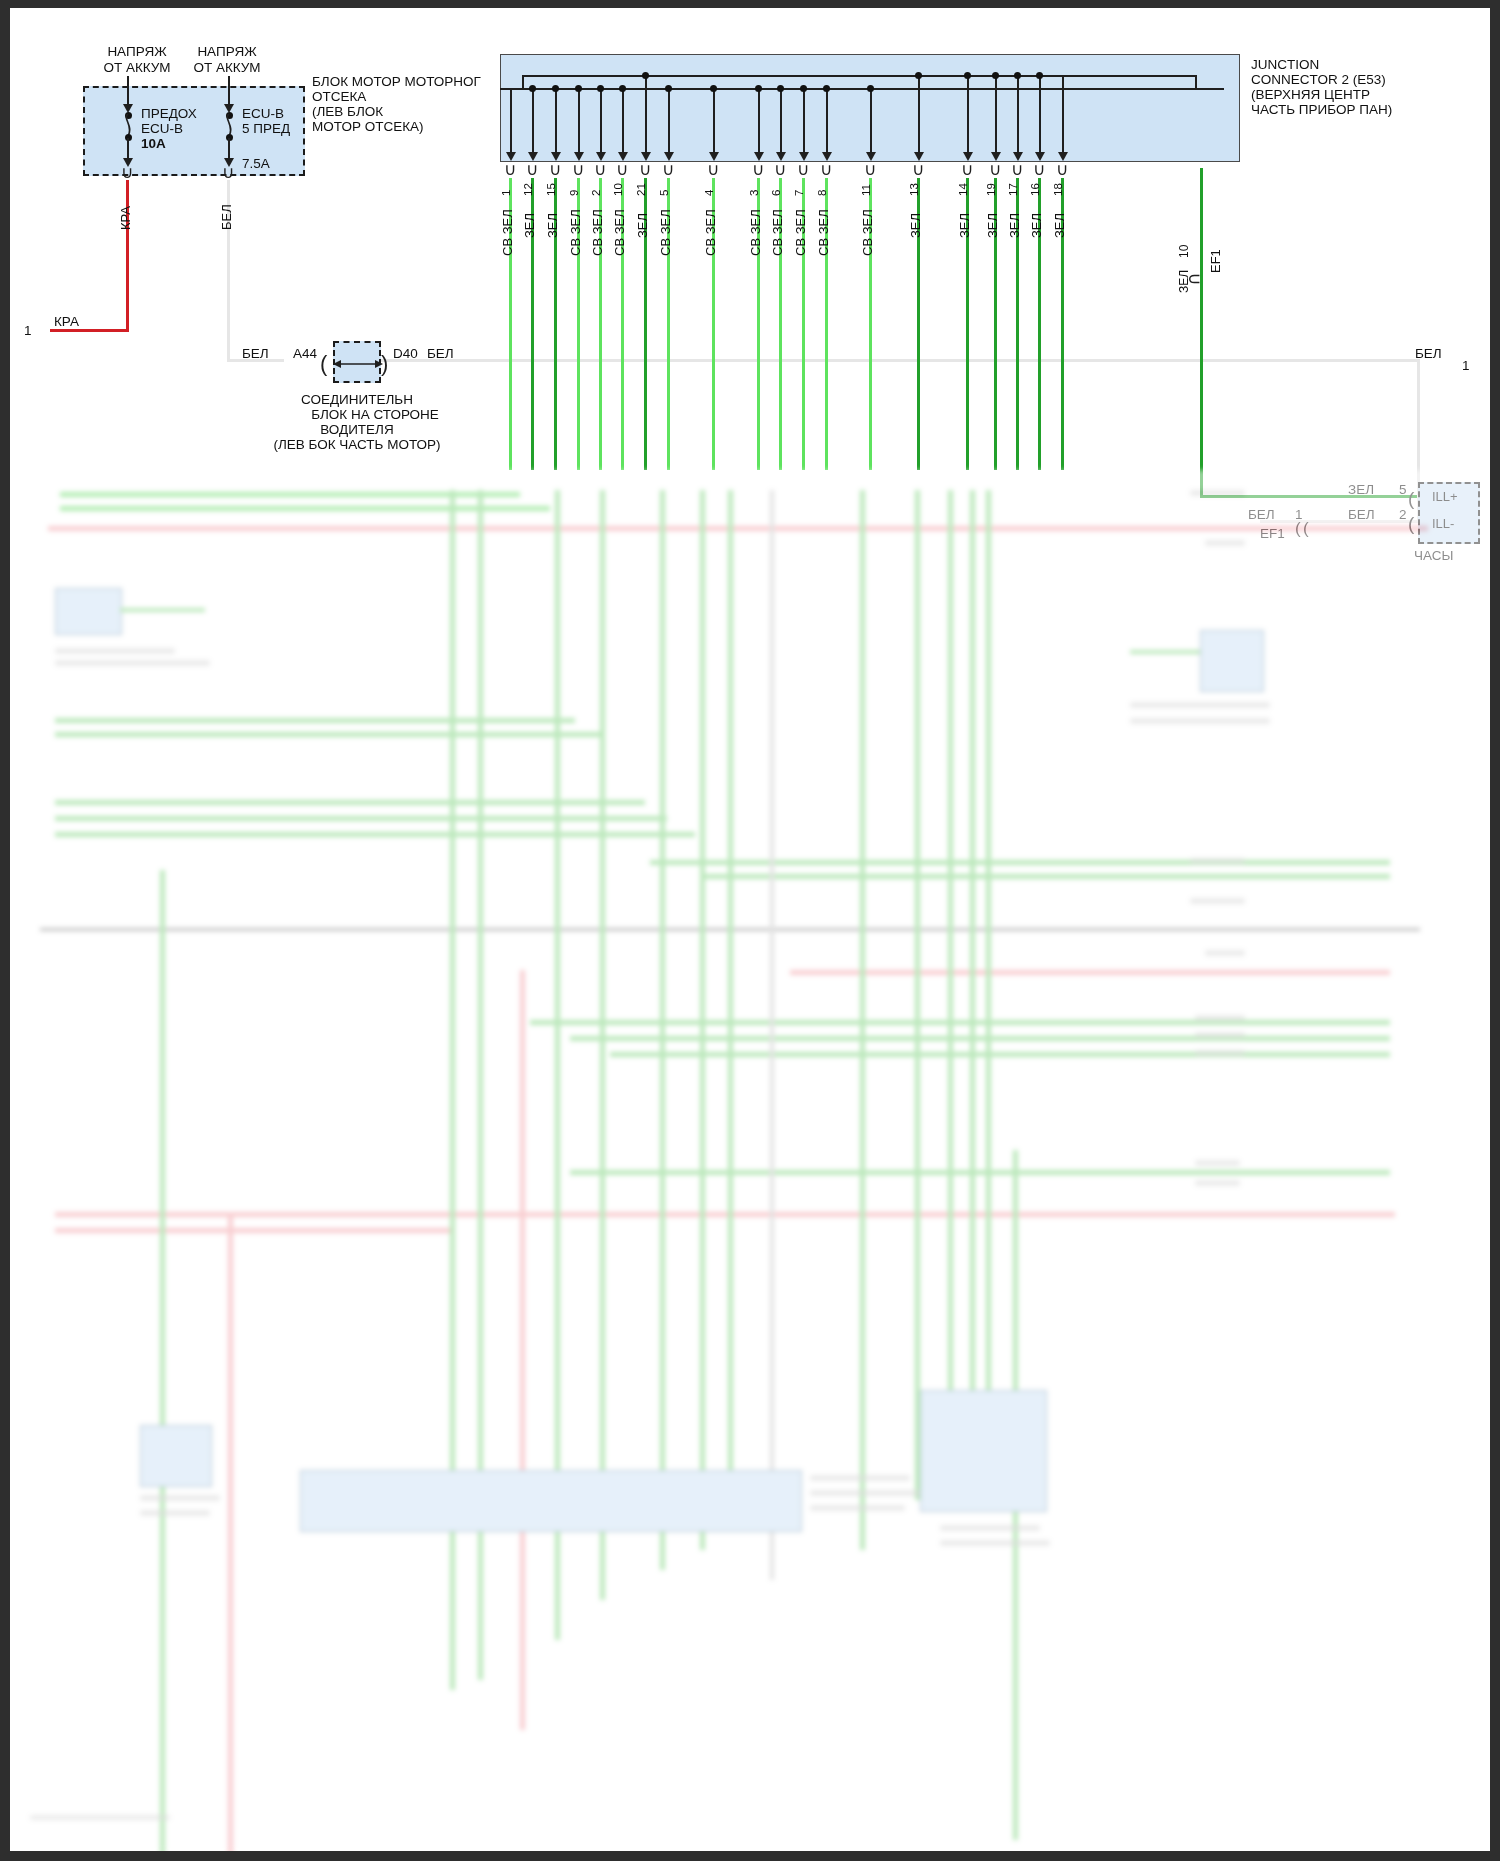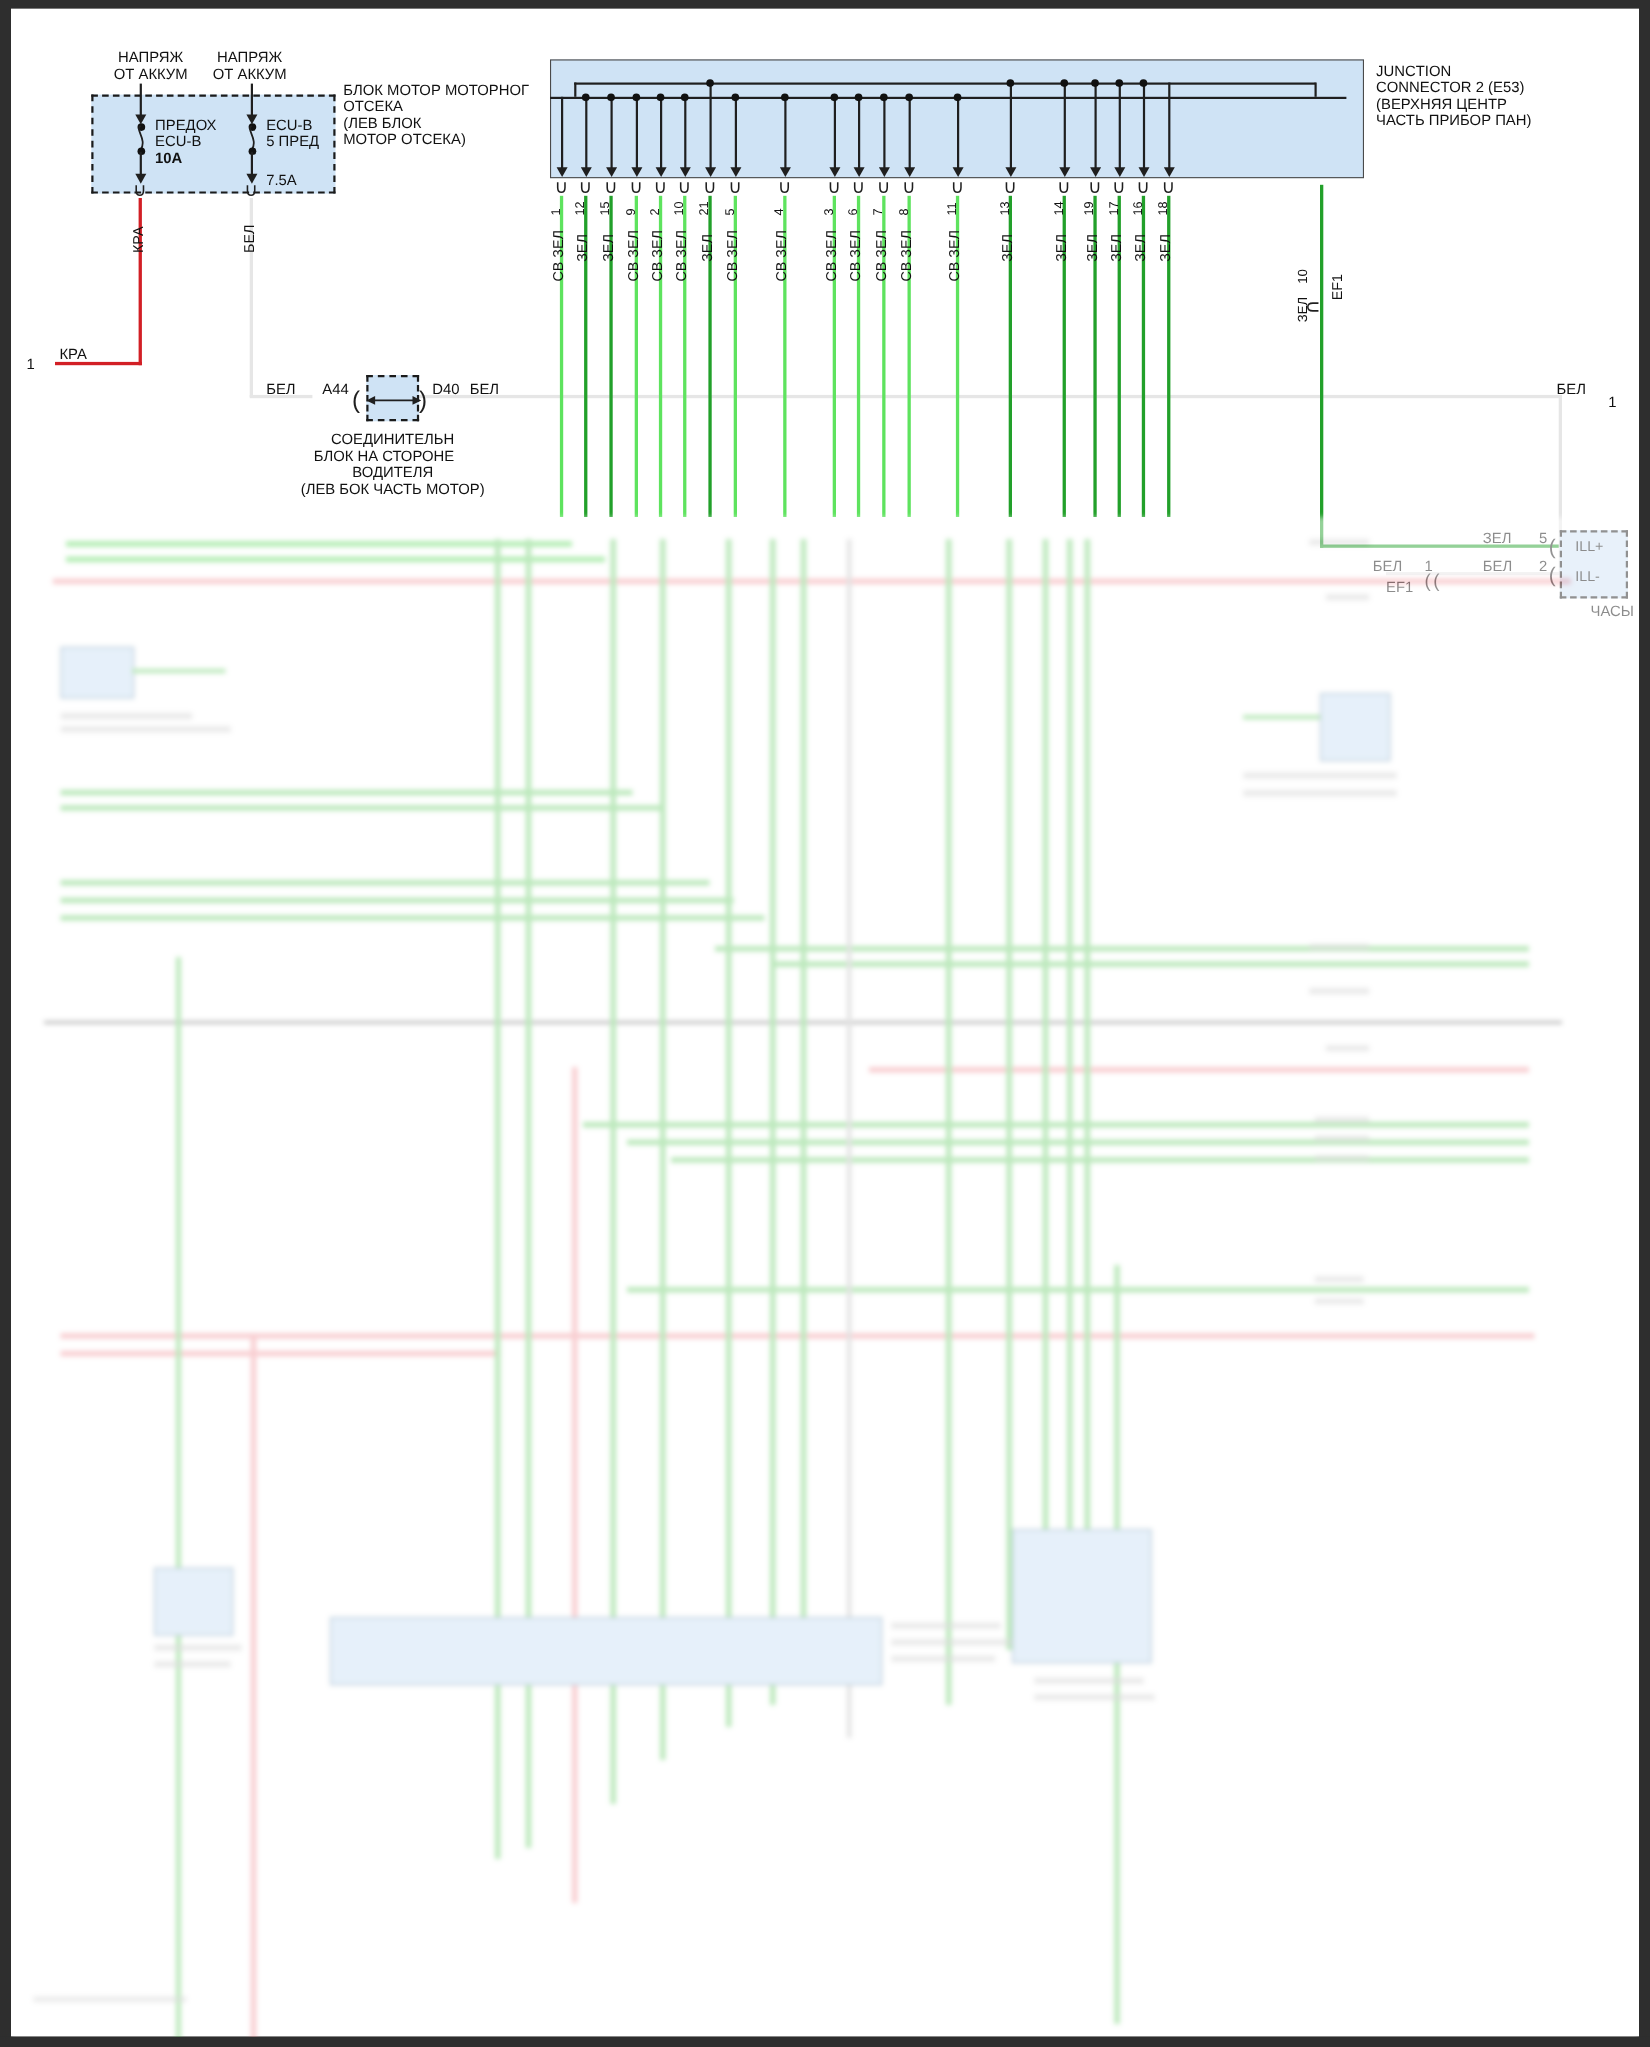"БЛОК НА СТОРОНЕ" div.txt { left: 339px -> 365px }
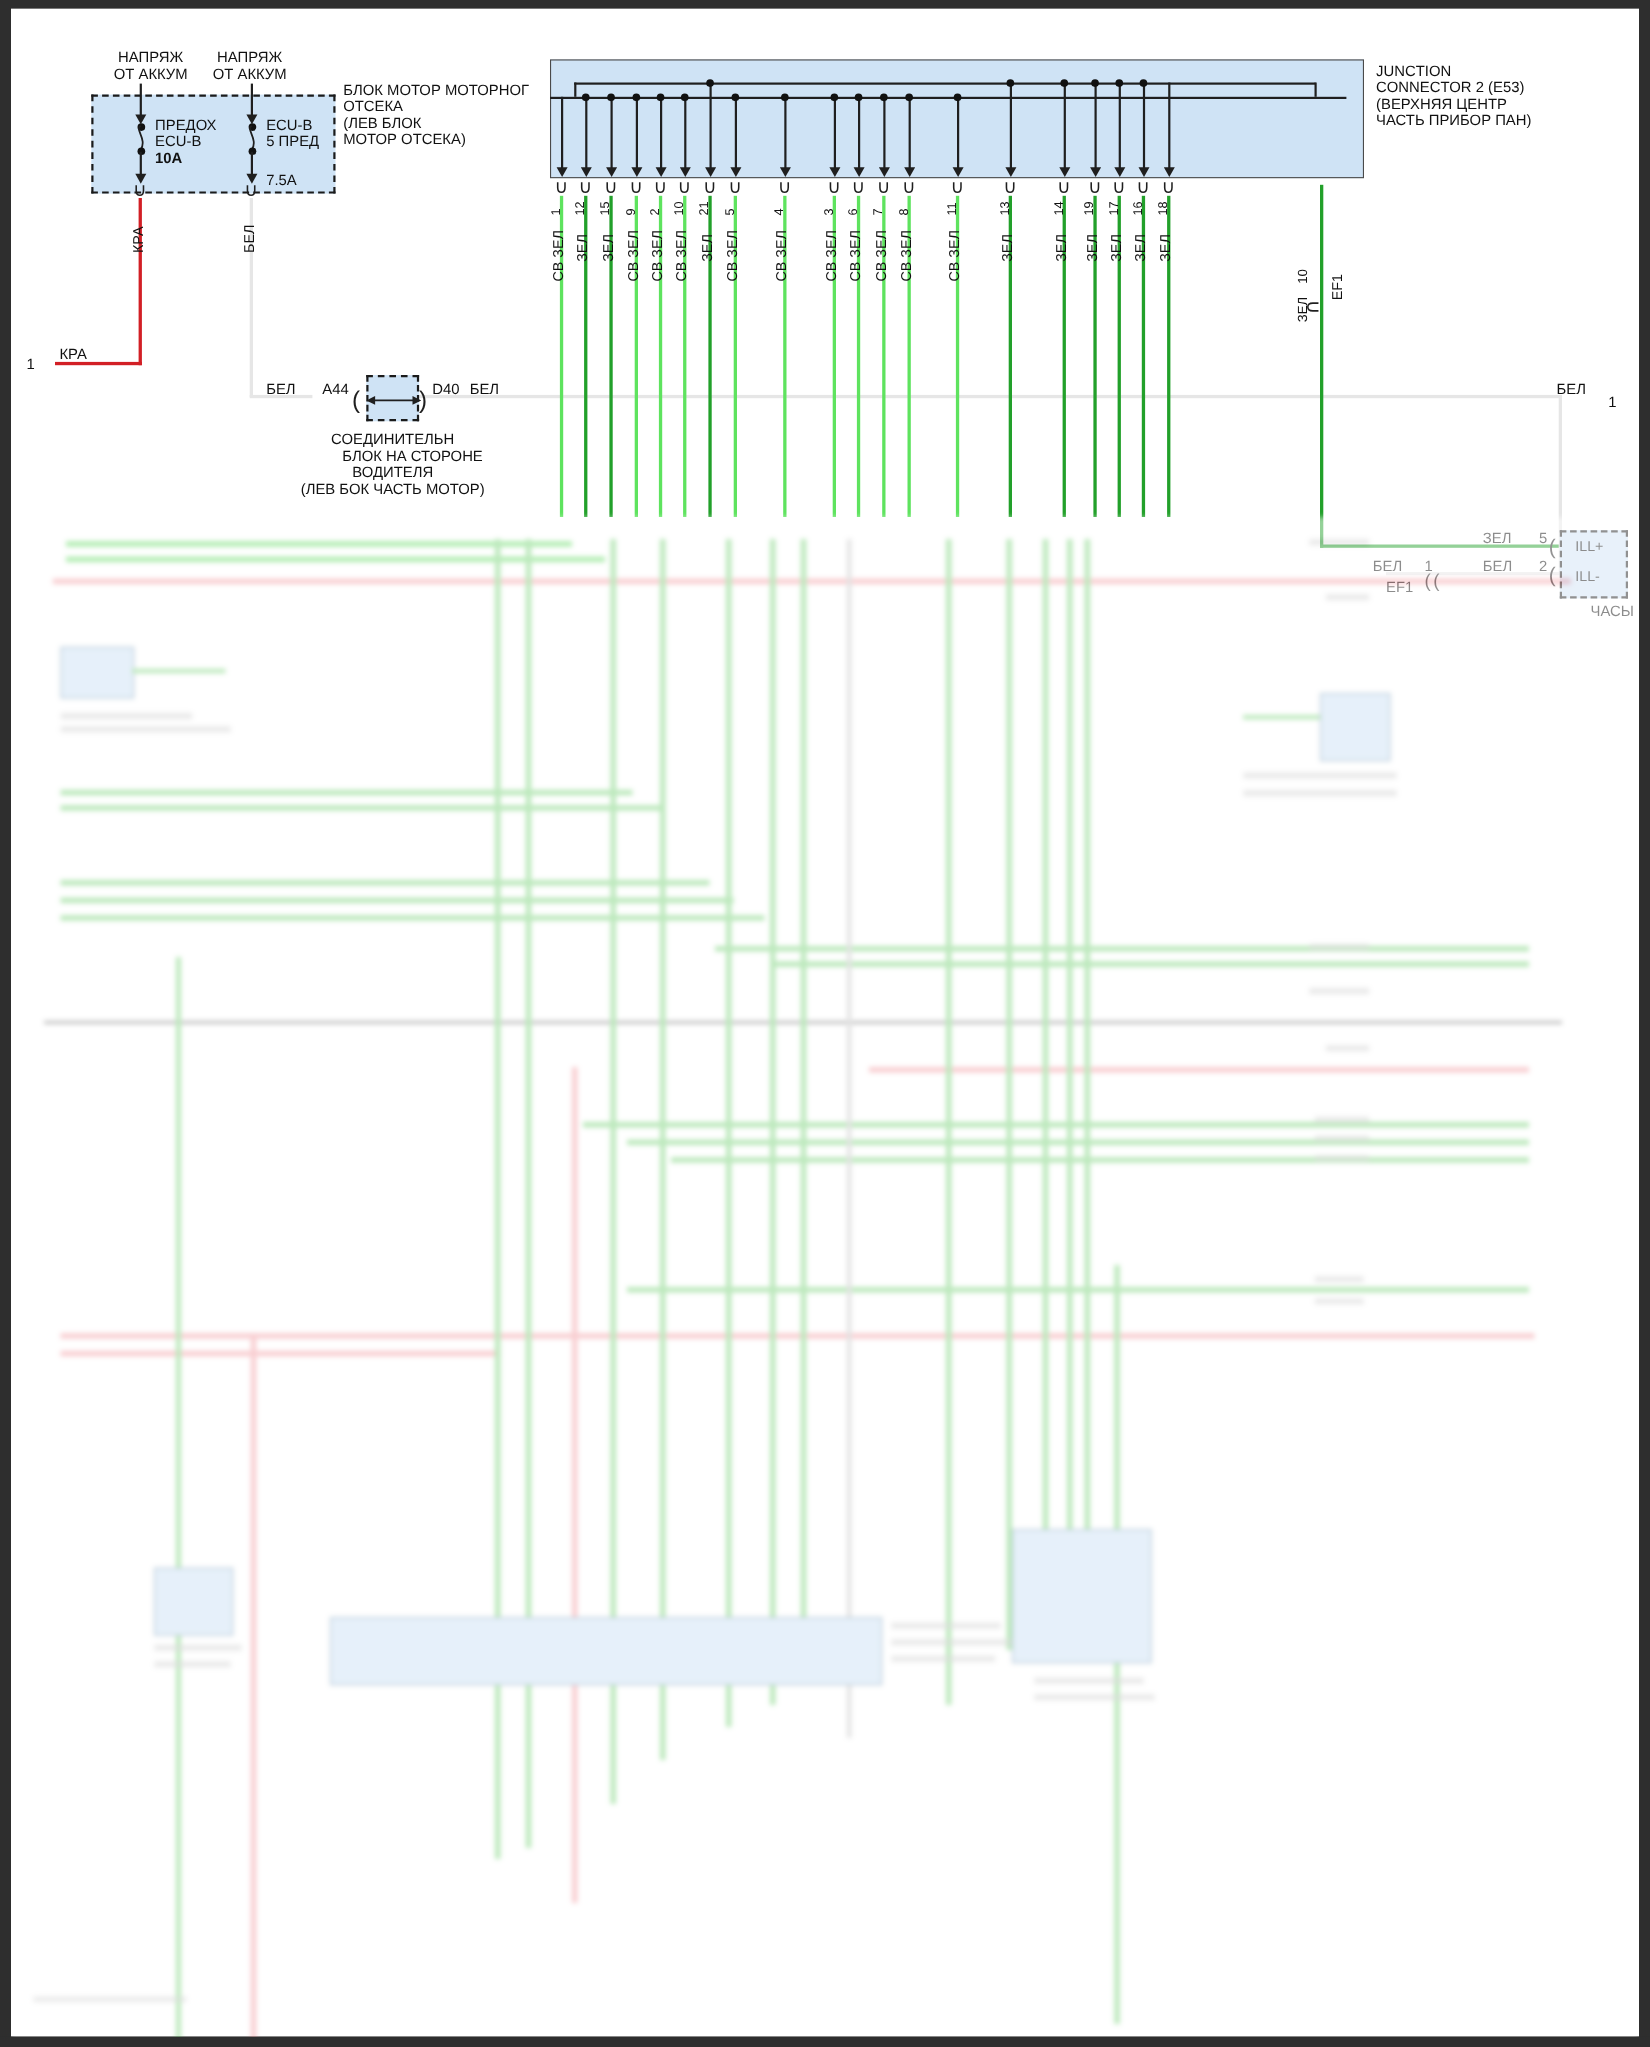"ЧАСЫ" div.txt { left: 1436px -> 1404px }
